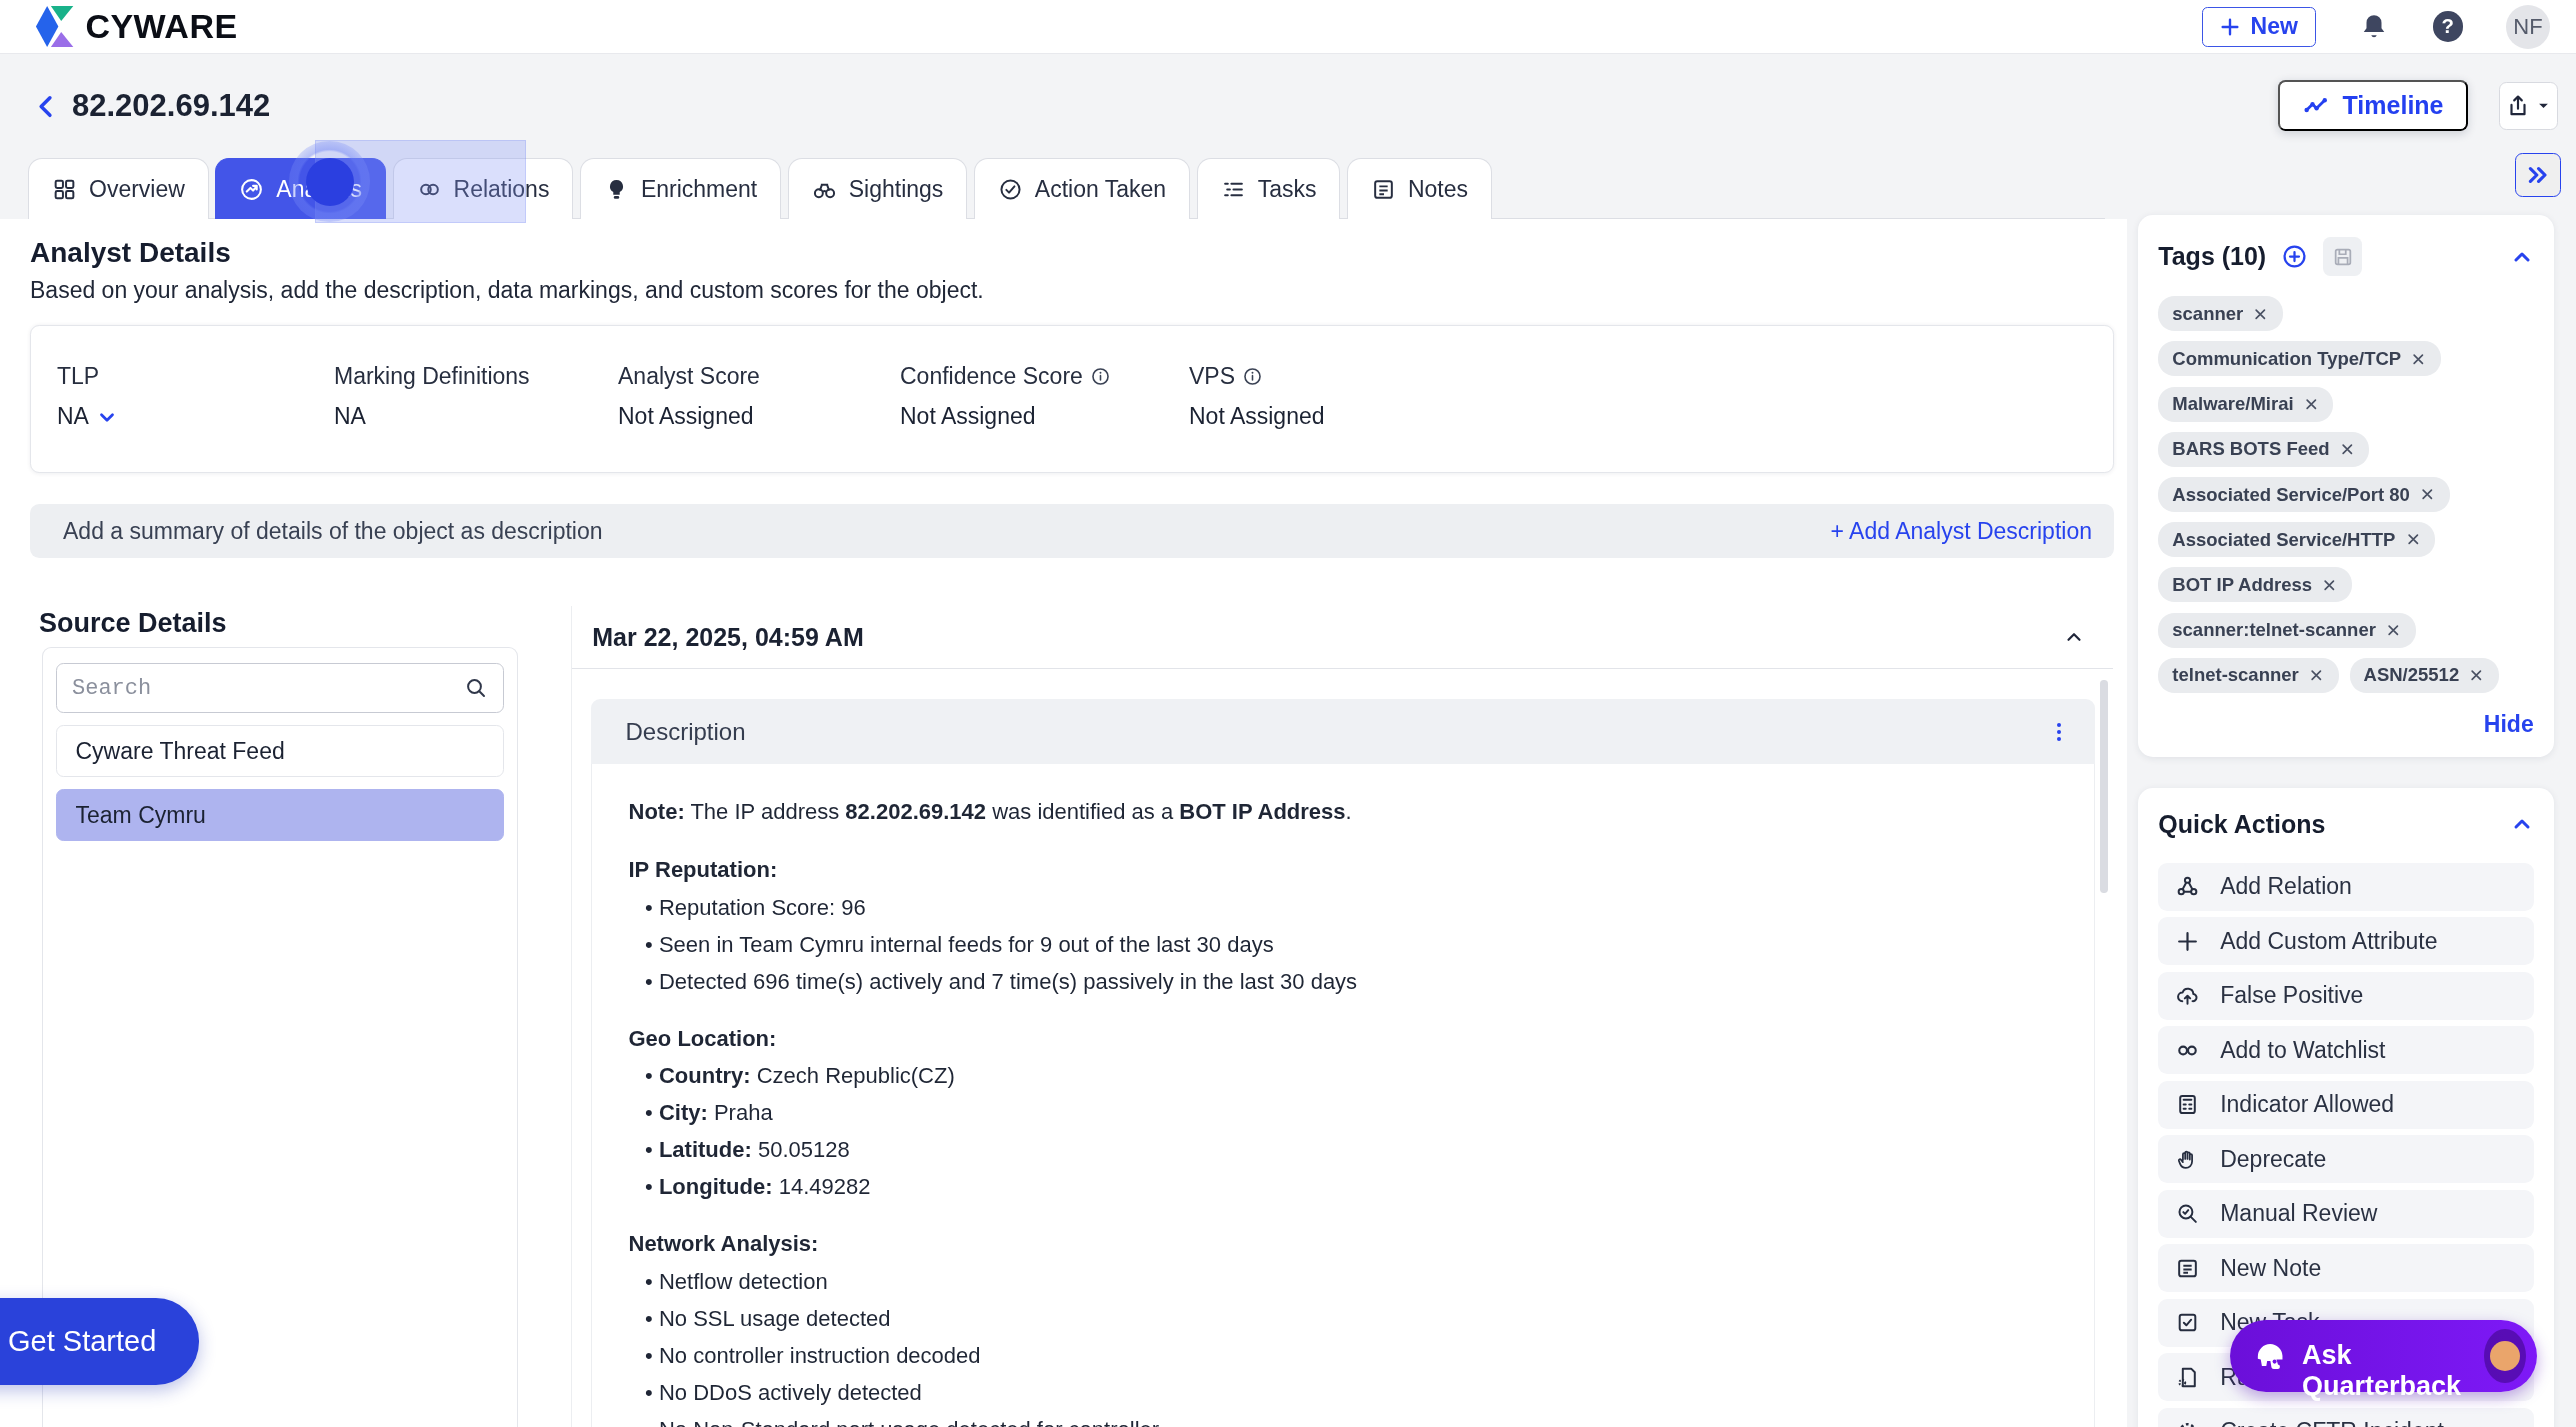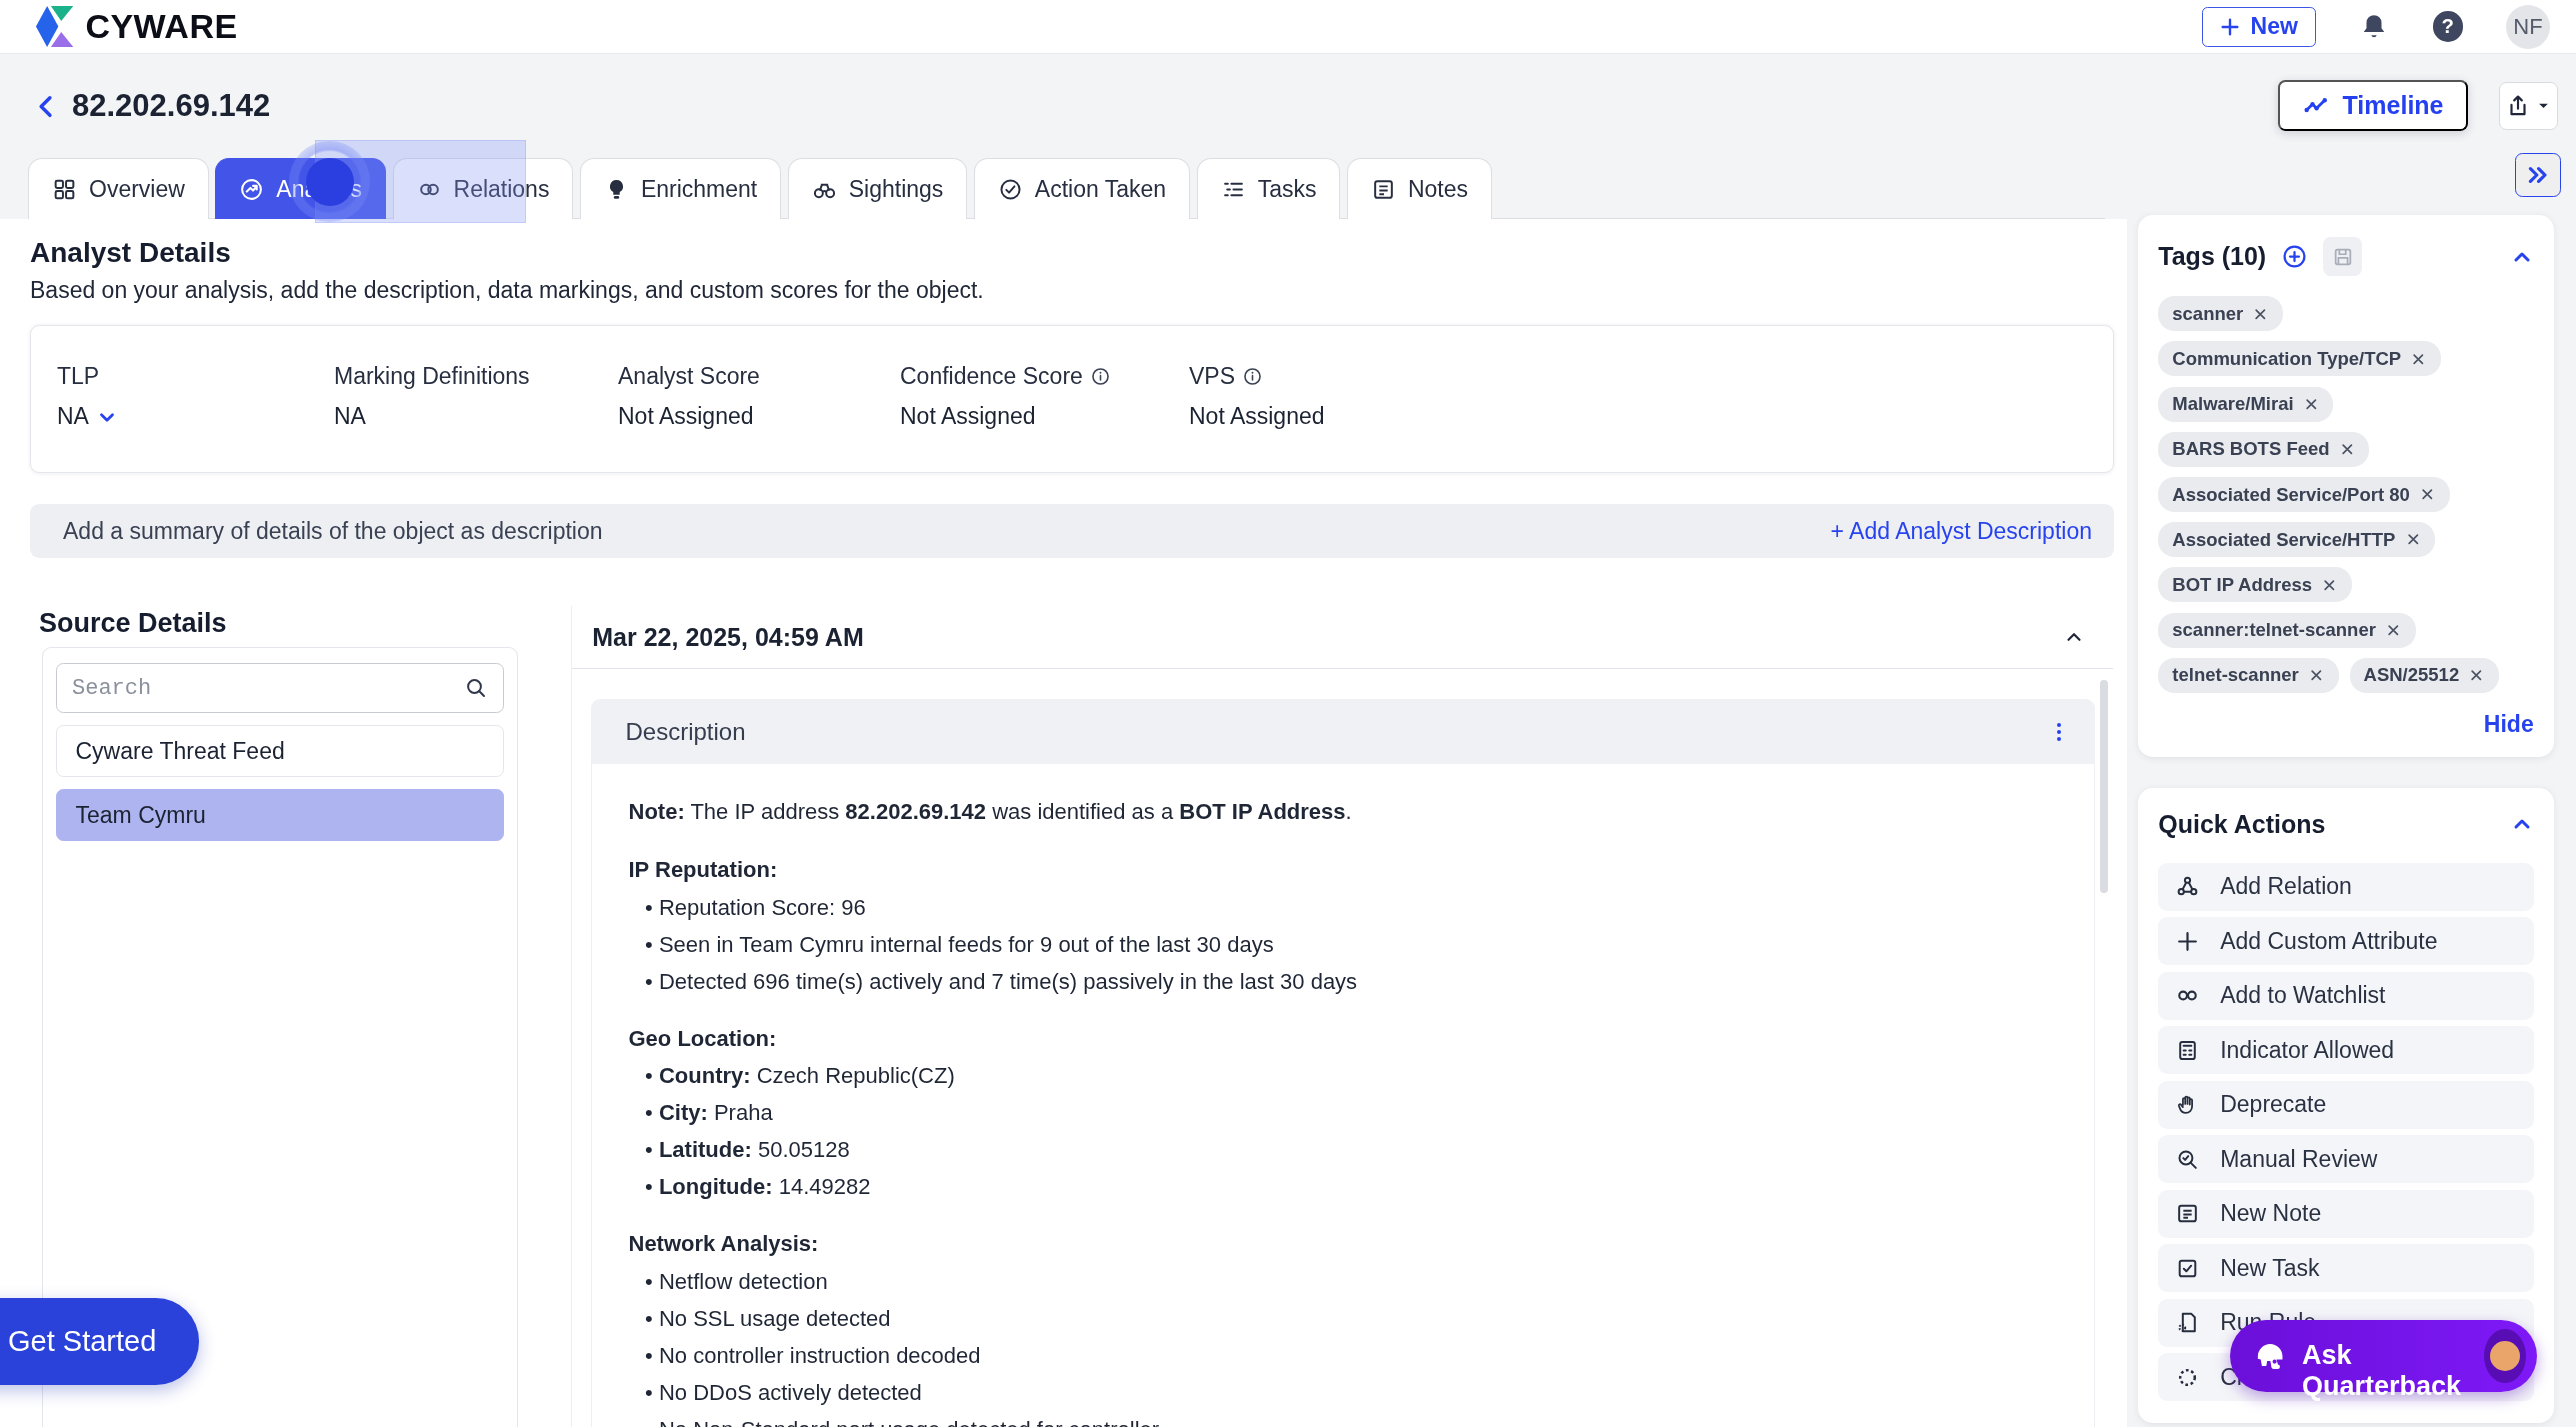"False Positive" div.qa-item { html: none -> <div> <span> <svg> <path></path> <path></path> </svg> </span> <span>False Positive</span> </div> }
